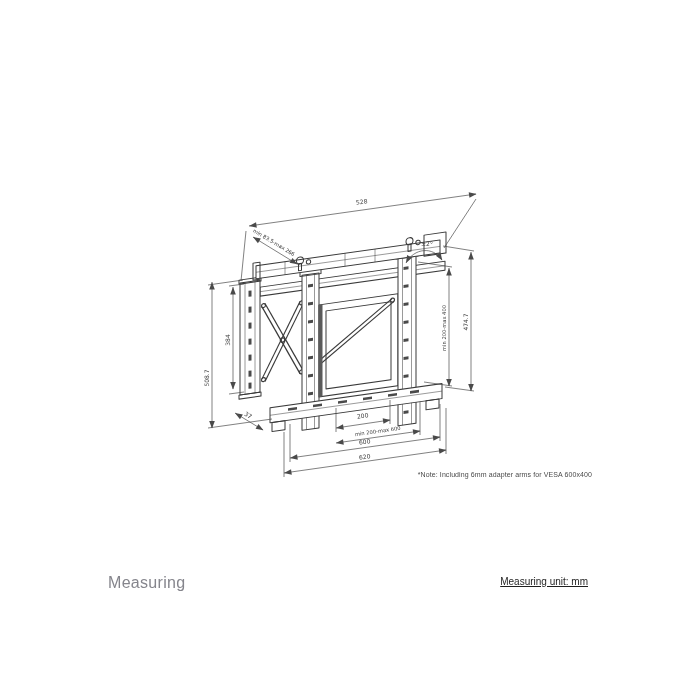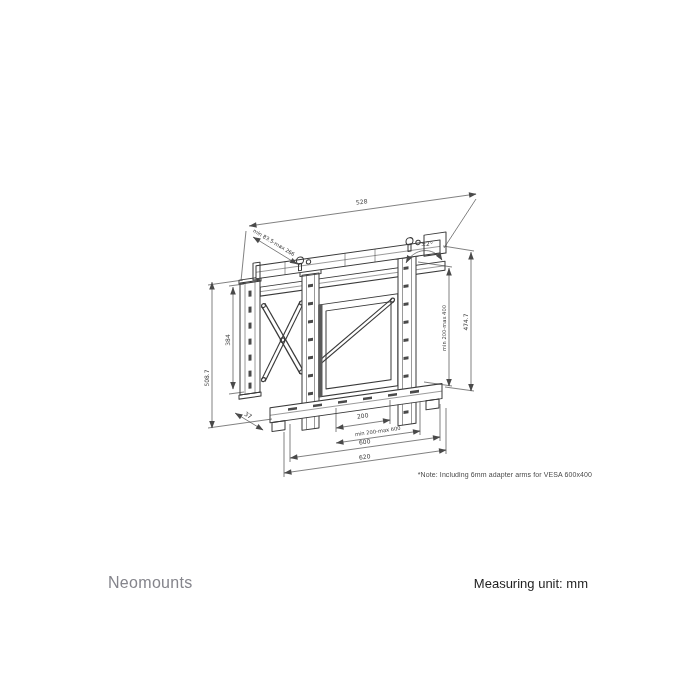"Neomounts" div.brand { text: Neomounts -> Measuring }
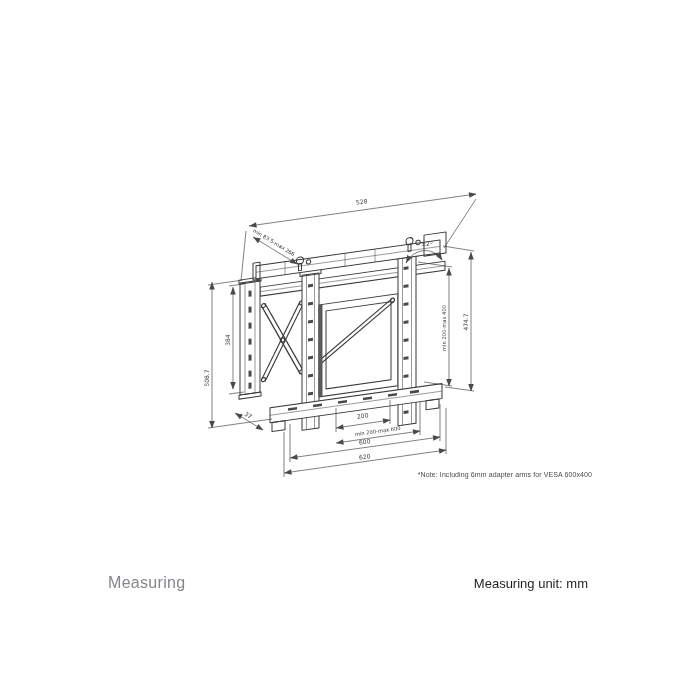"Measuring unit: mm" .unit { font-size: 13px -> 10px; text-decoration: none -> underline }
